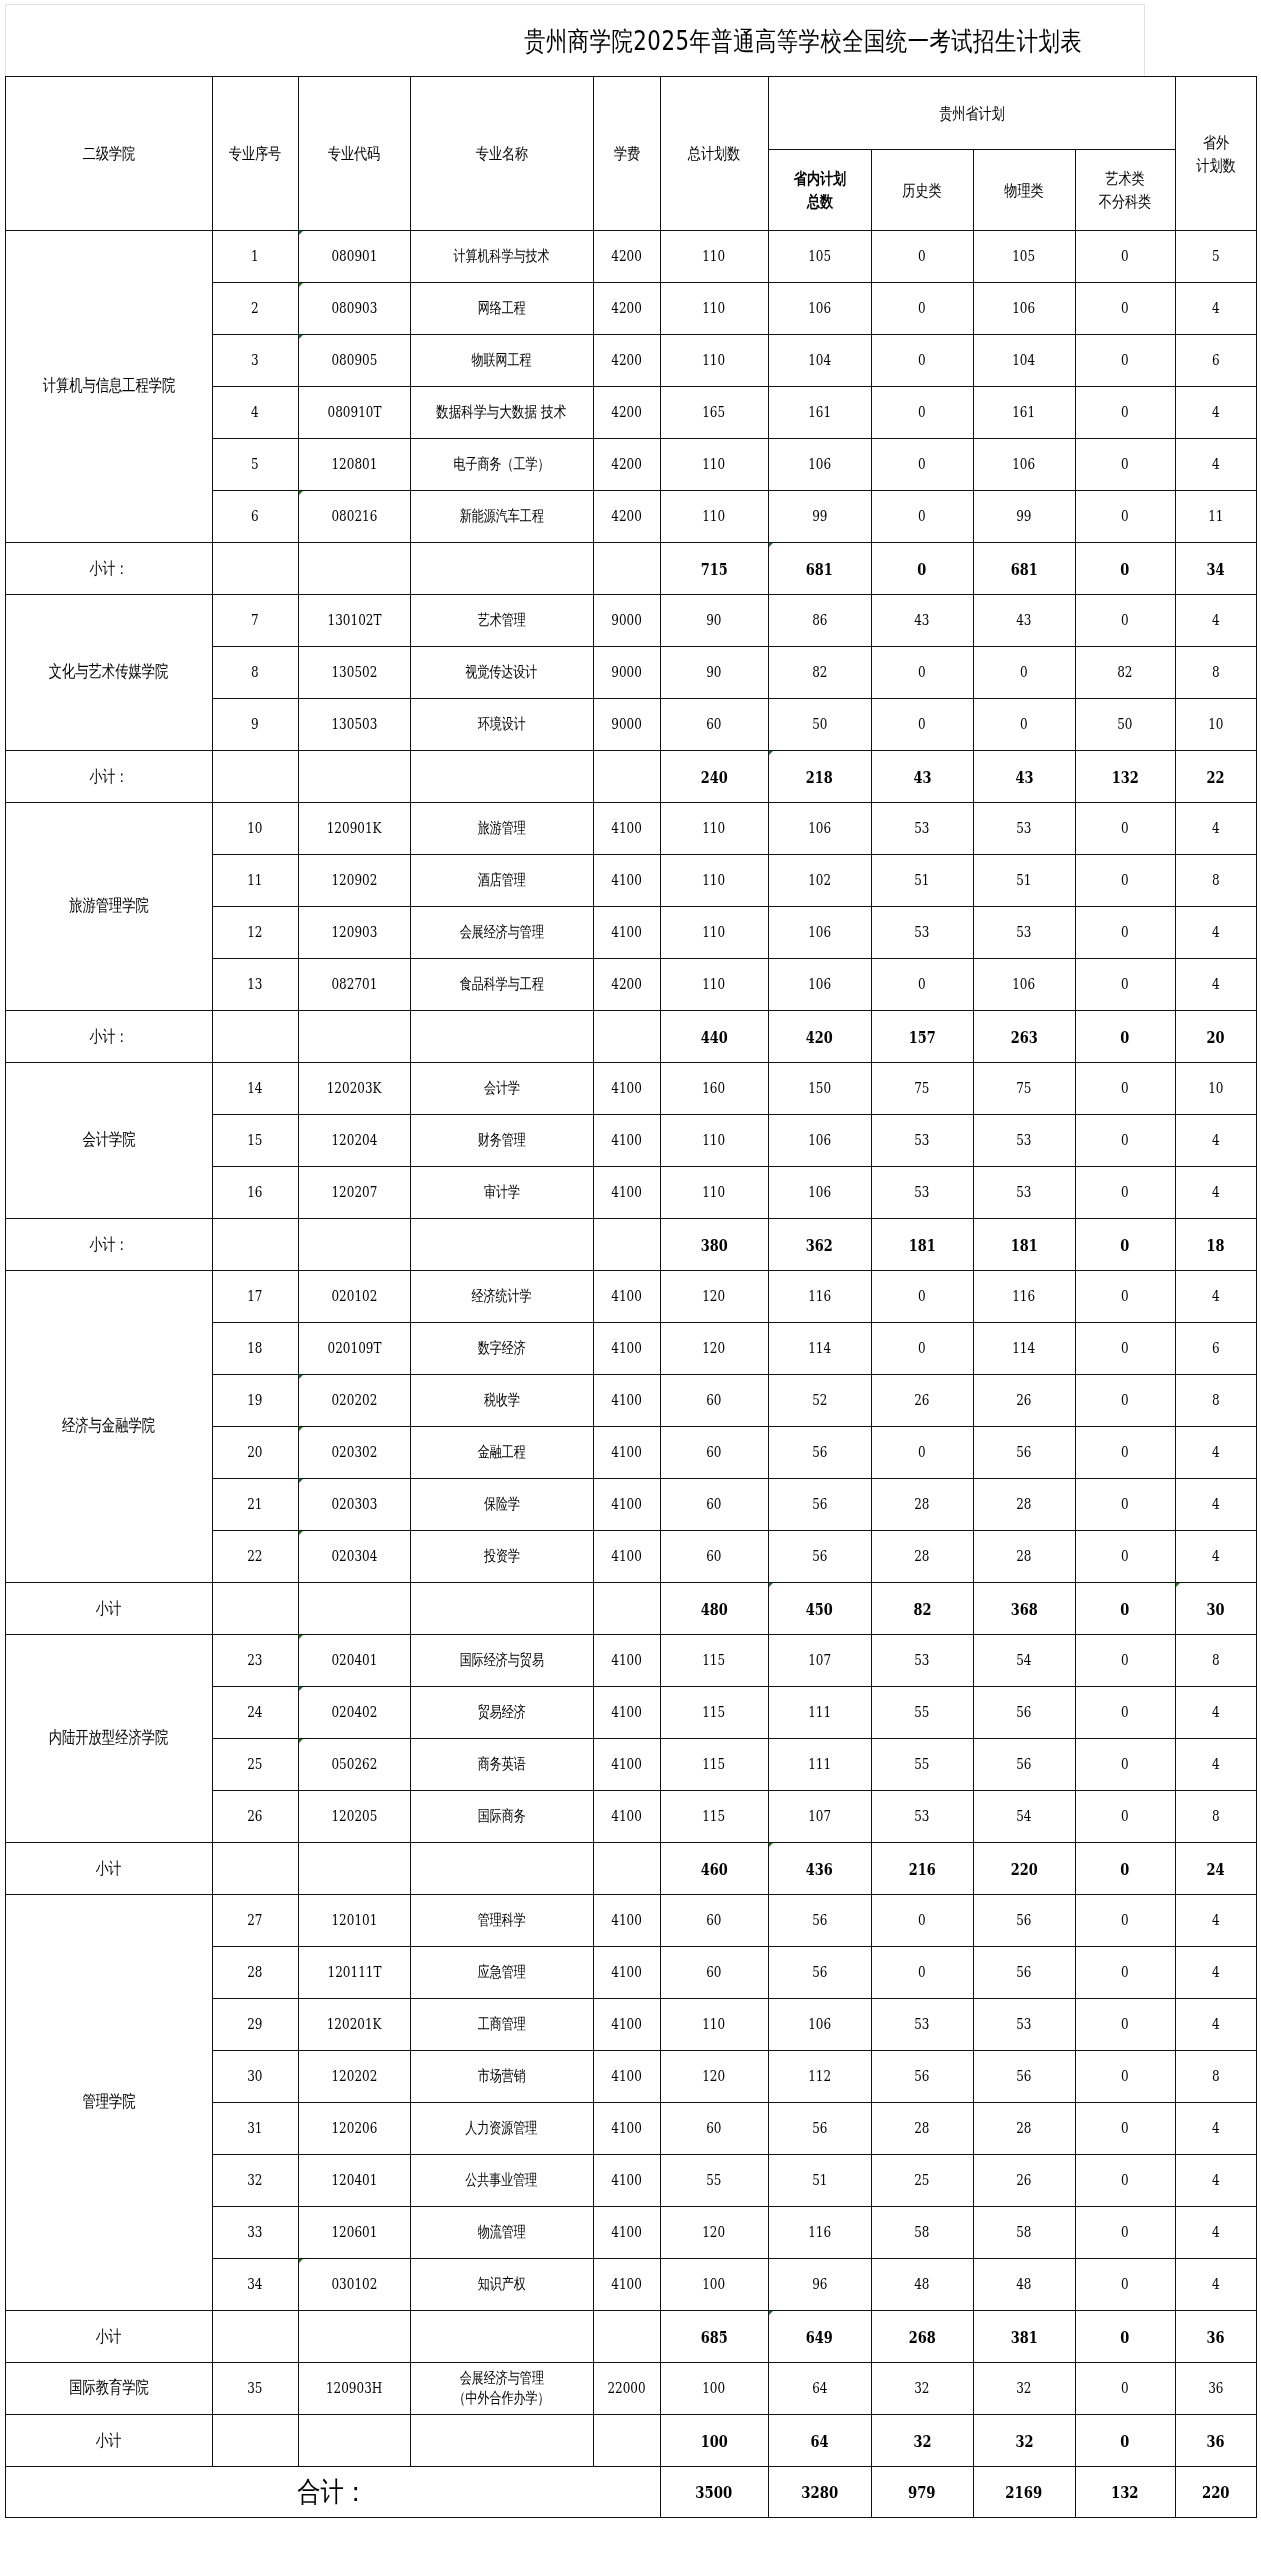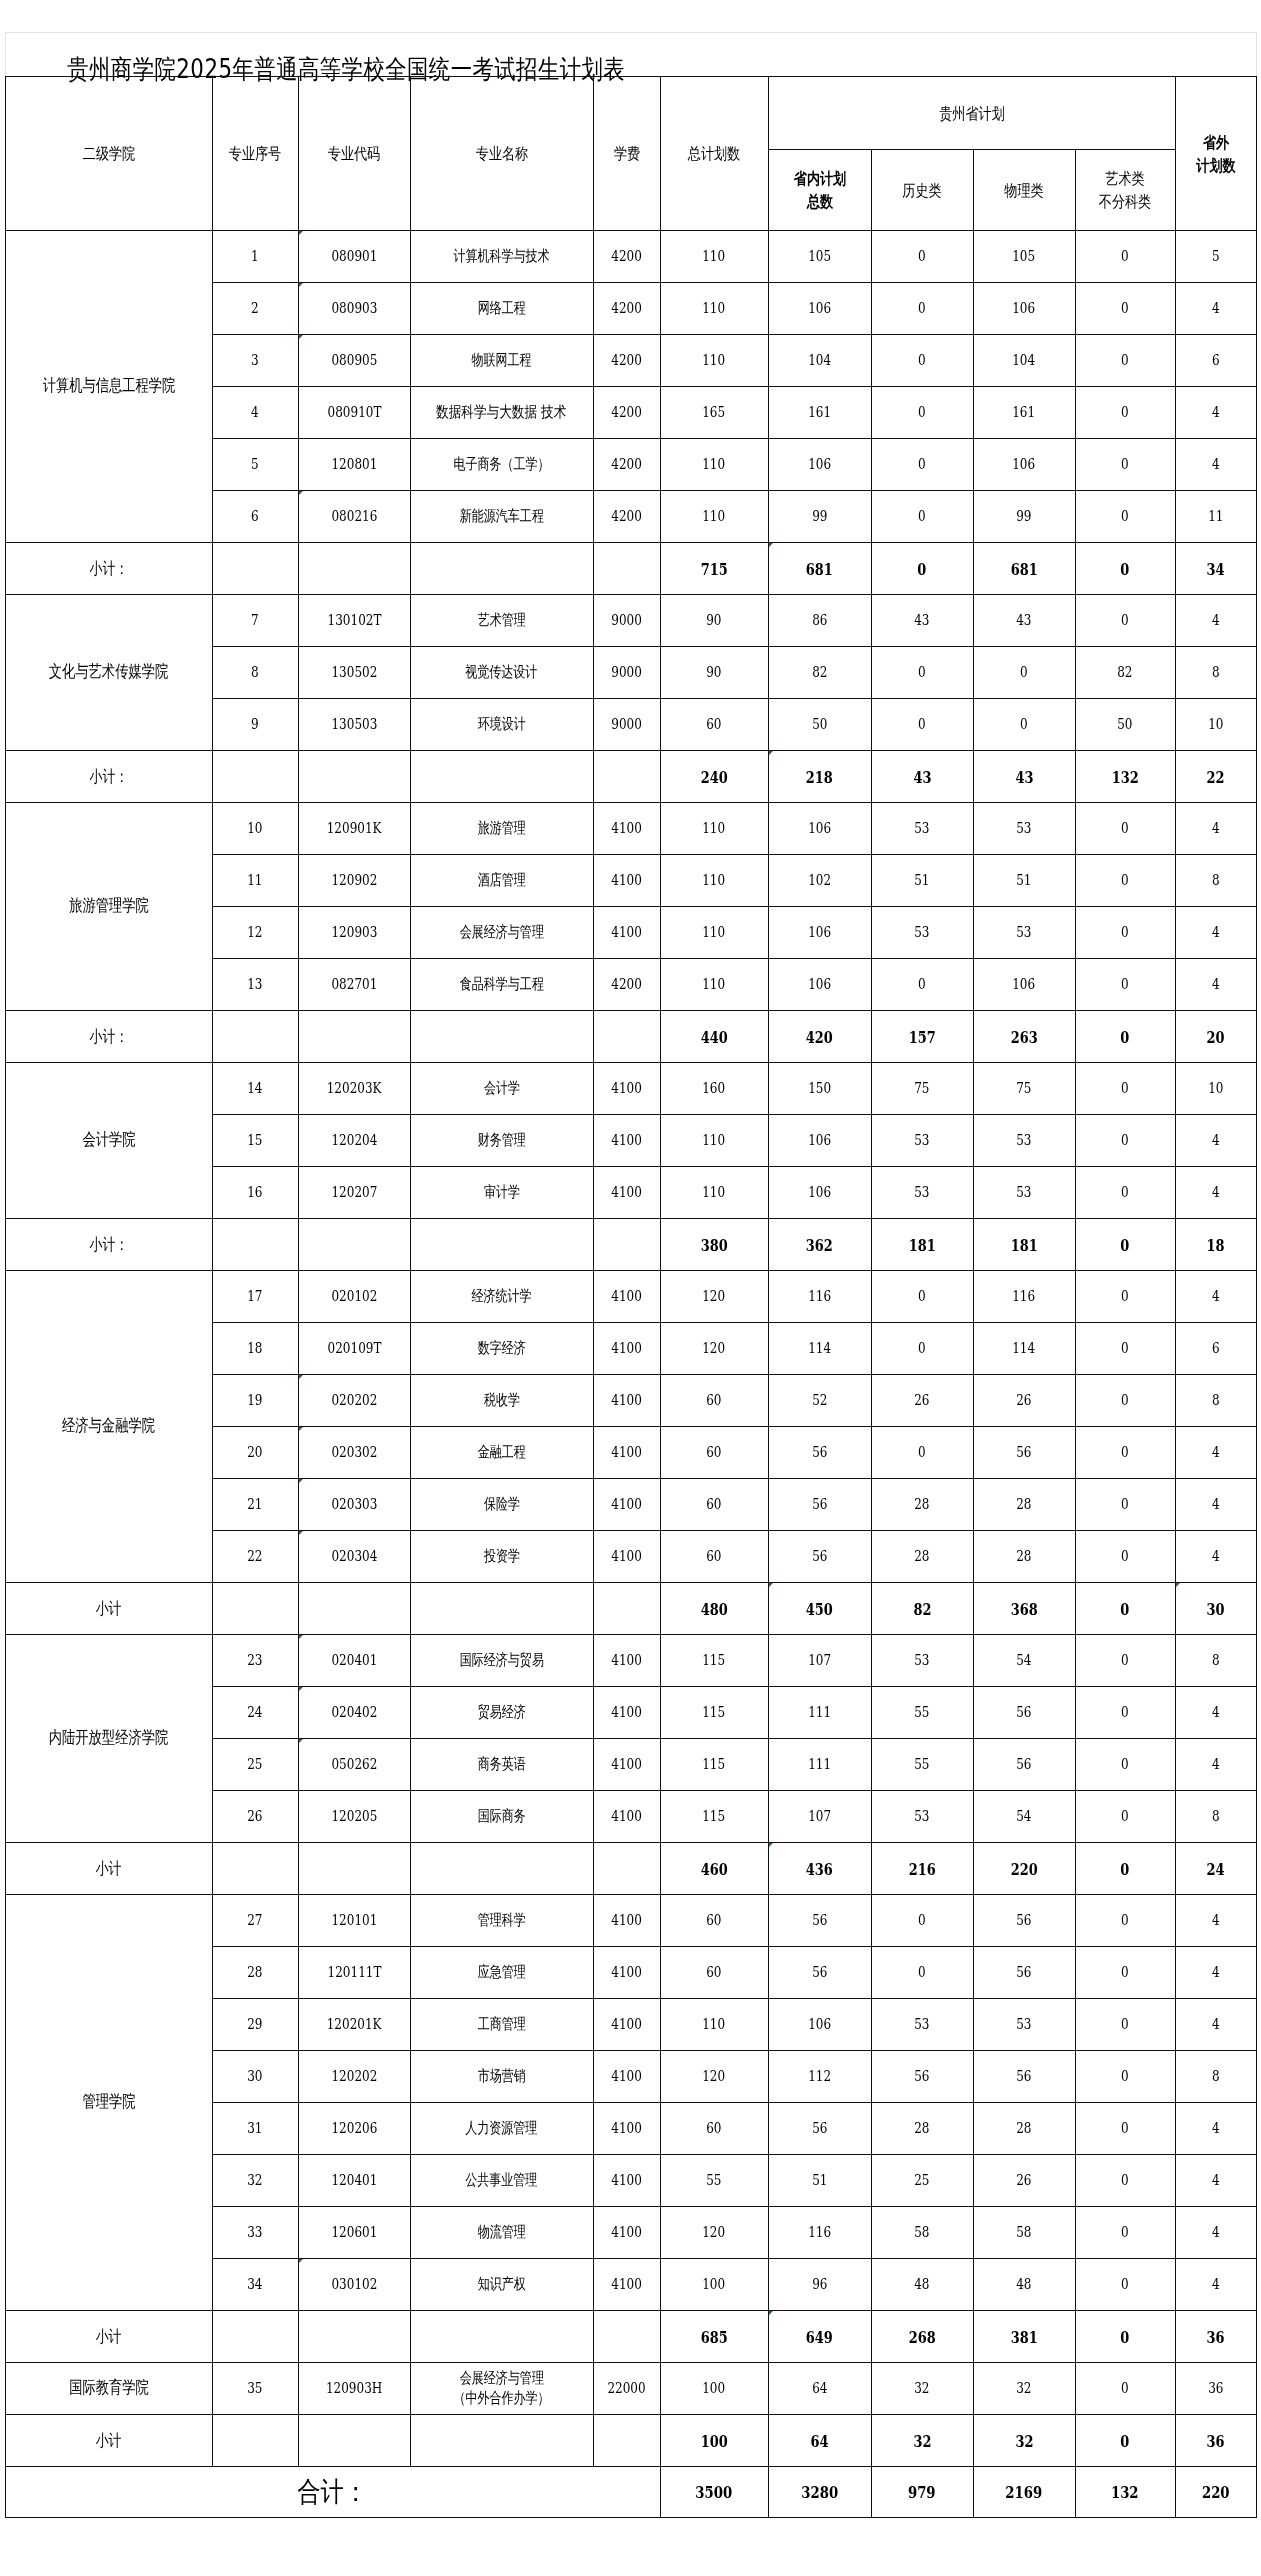"贵州商学院2025年普通高等学校全国统一考试招生计划表" .title-box { justify-content: flex-start -> flex-end; margin-top: 28px -> none; width: 1252px -> 1140px }
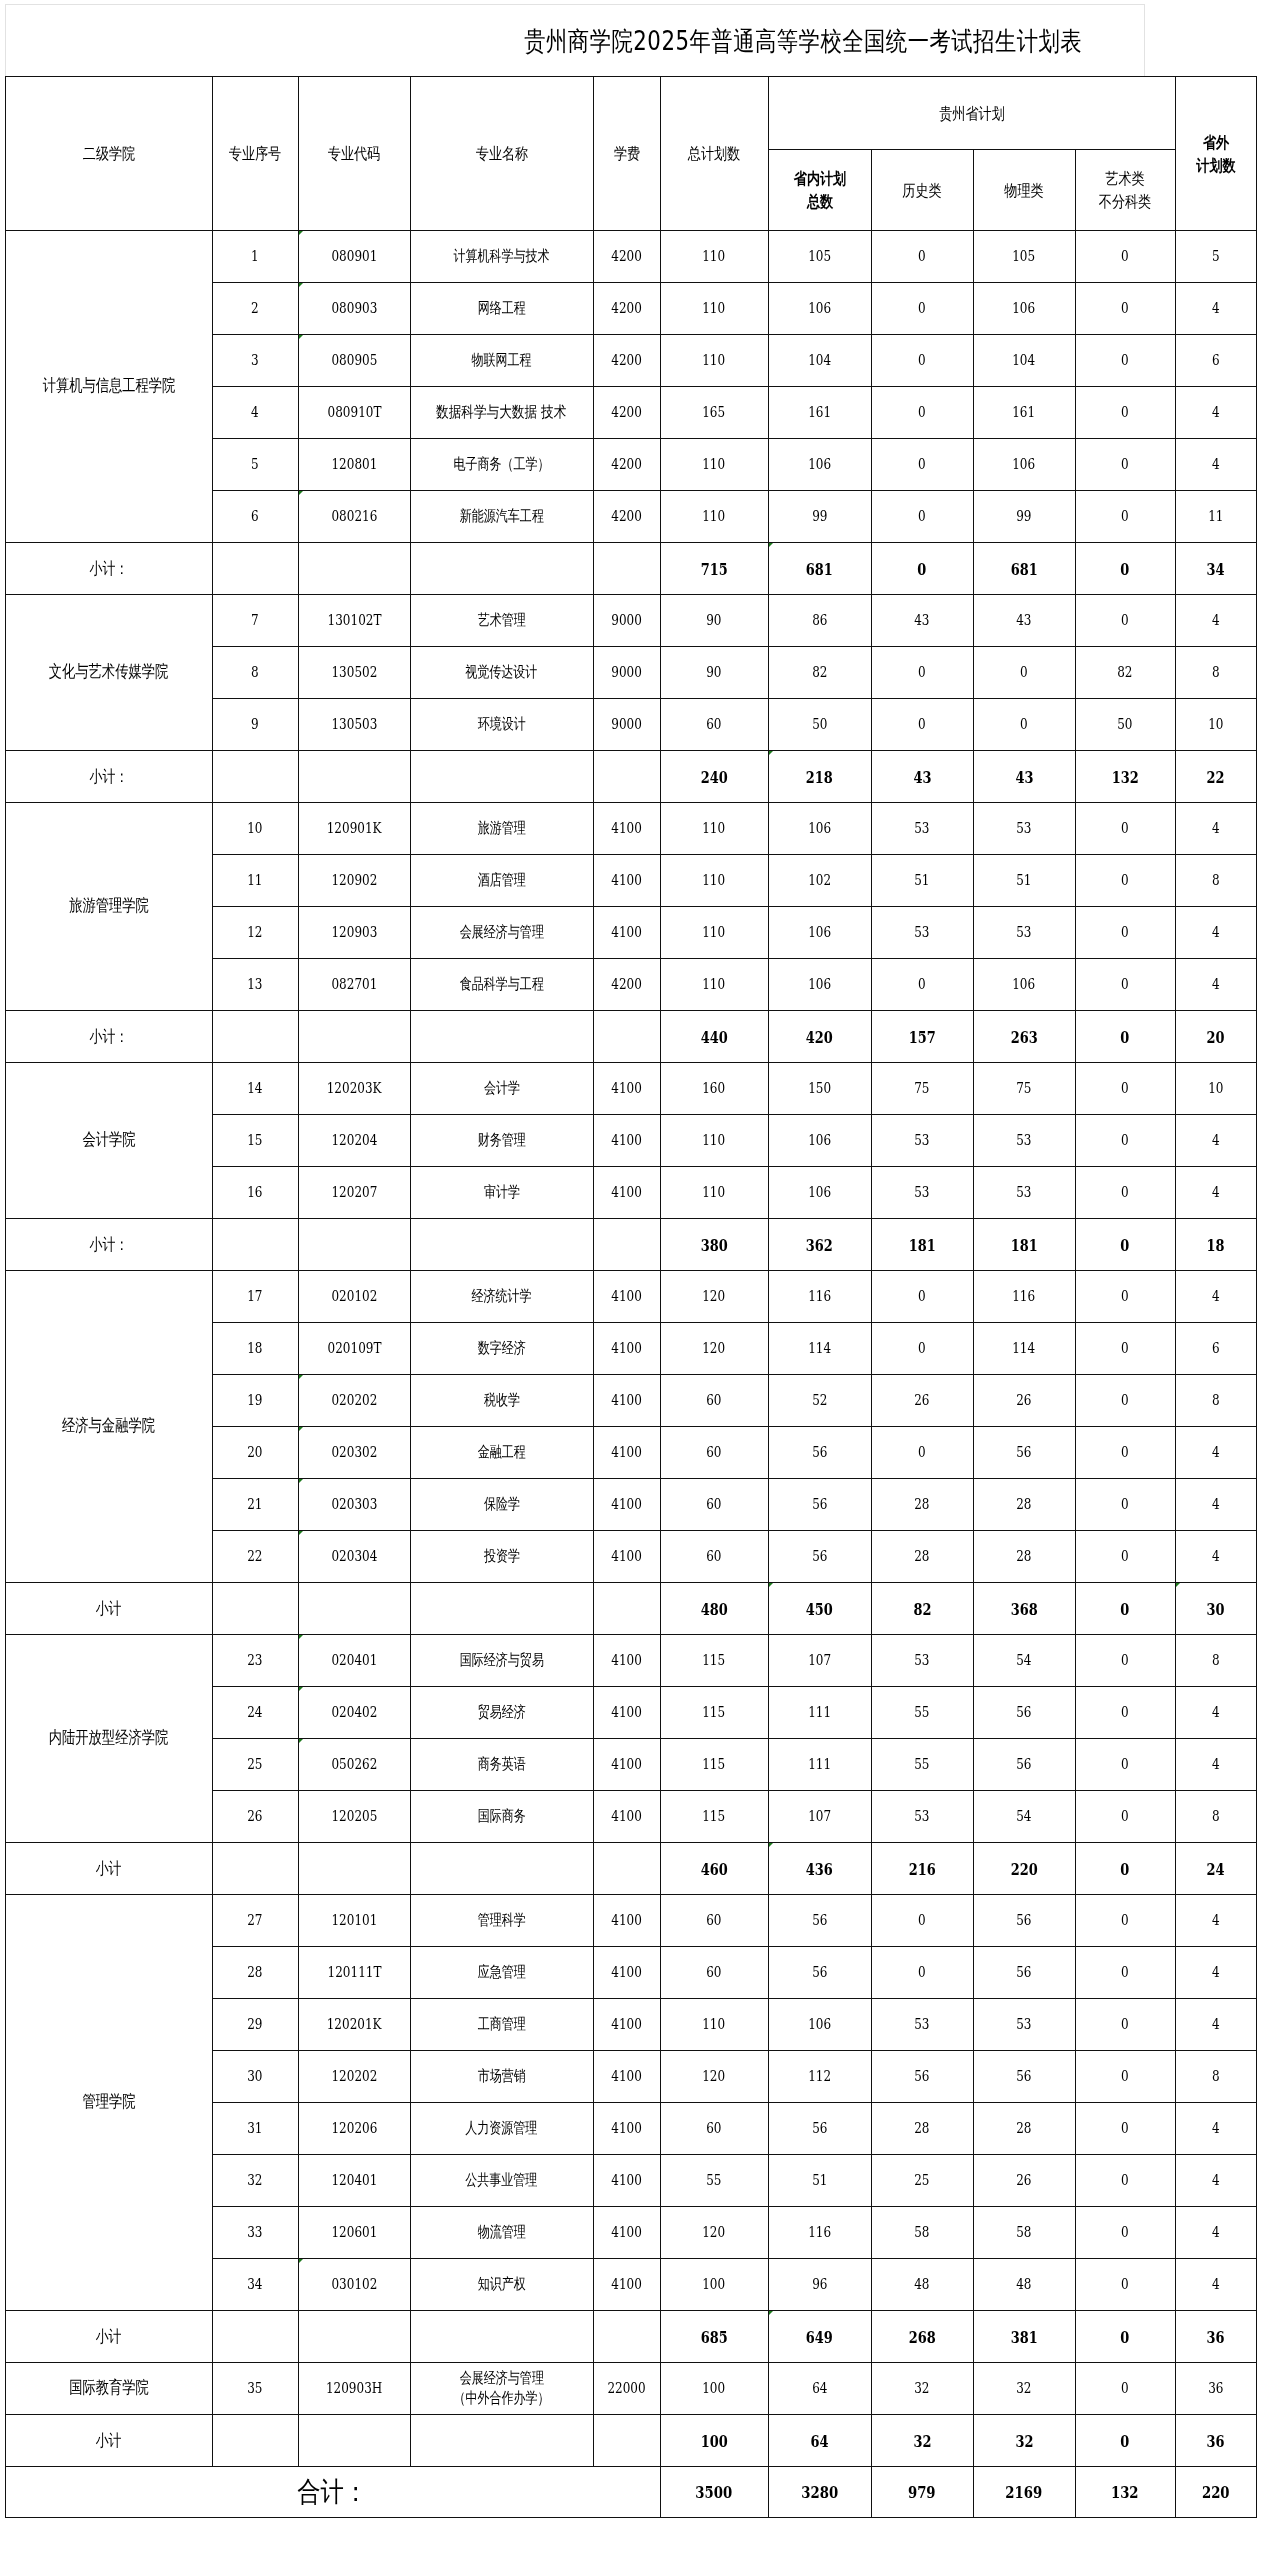"省外" th { font-weight: bold -> normal }
